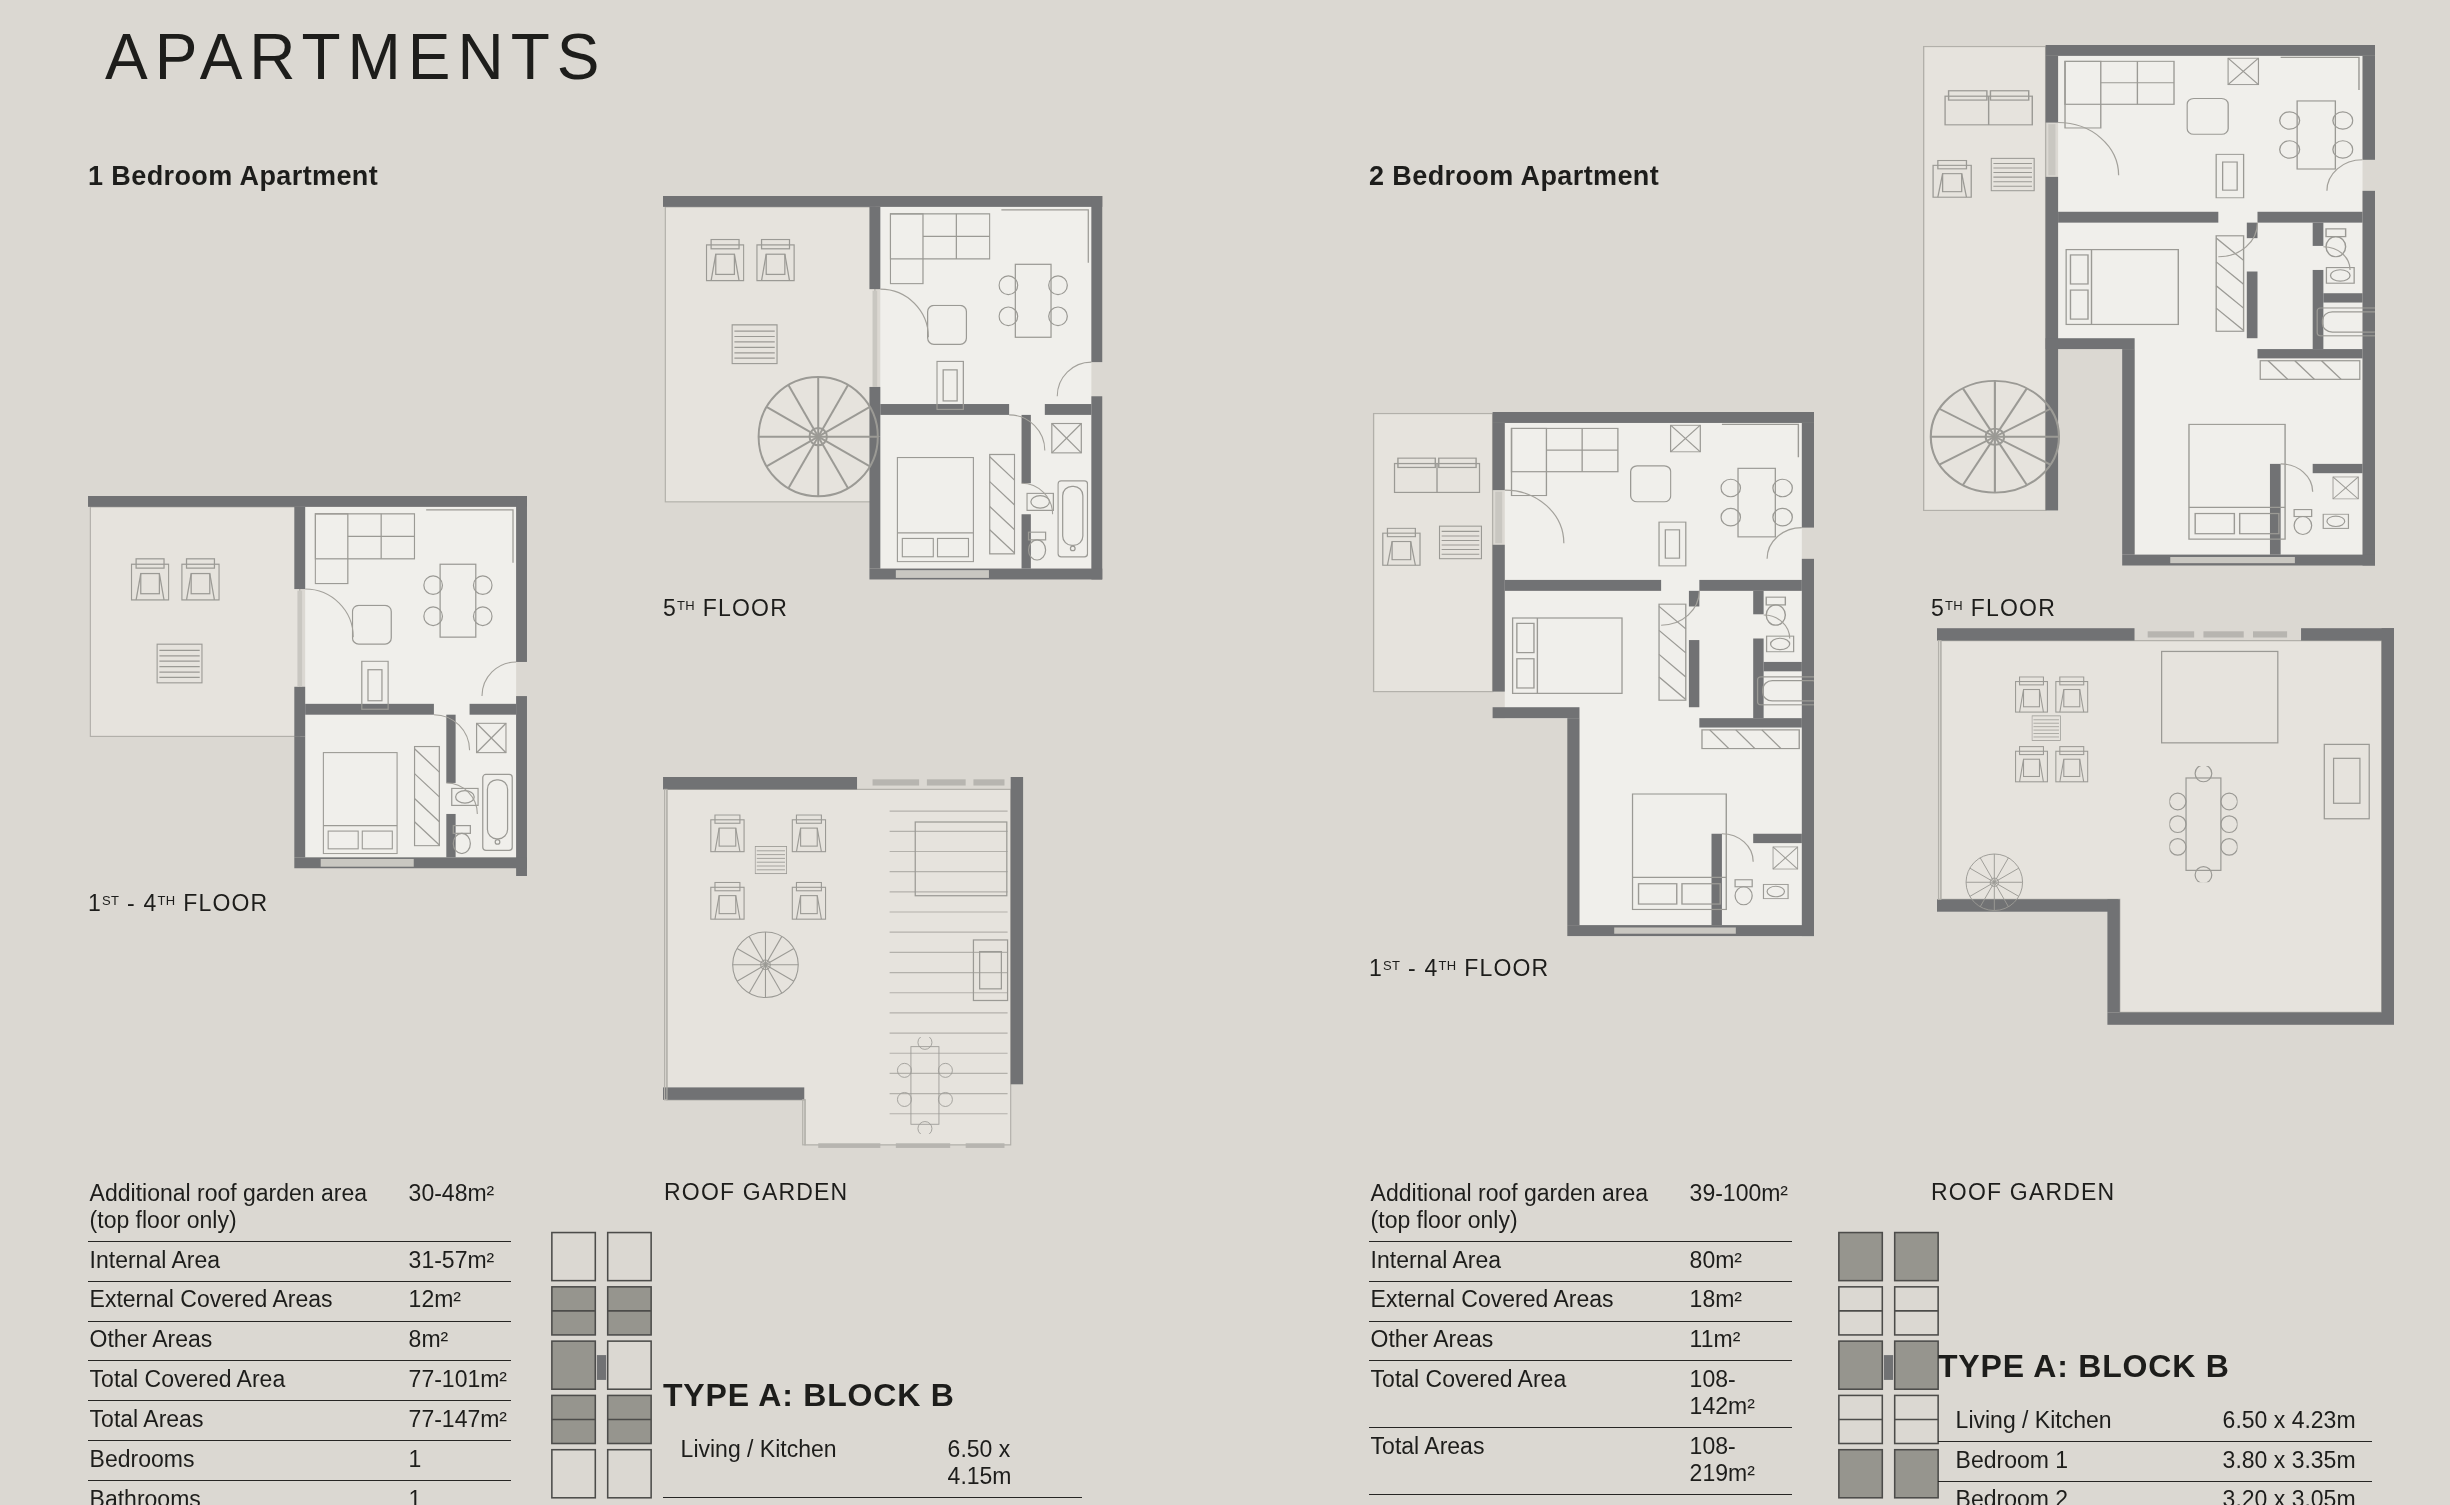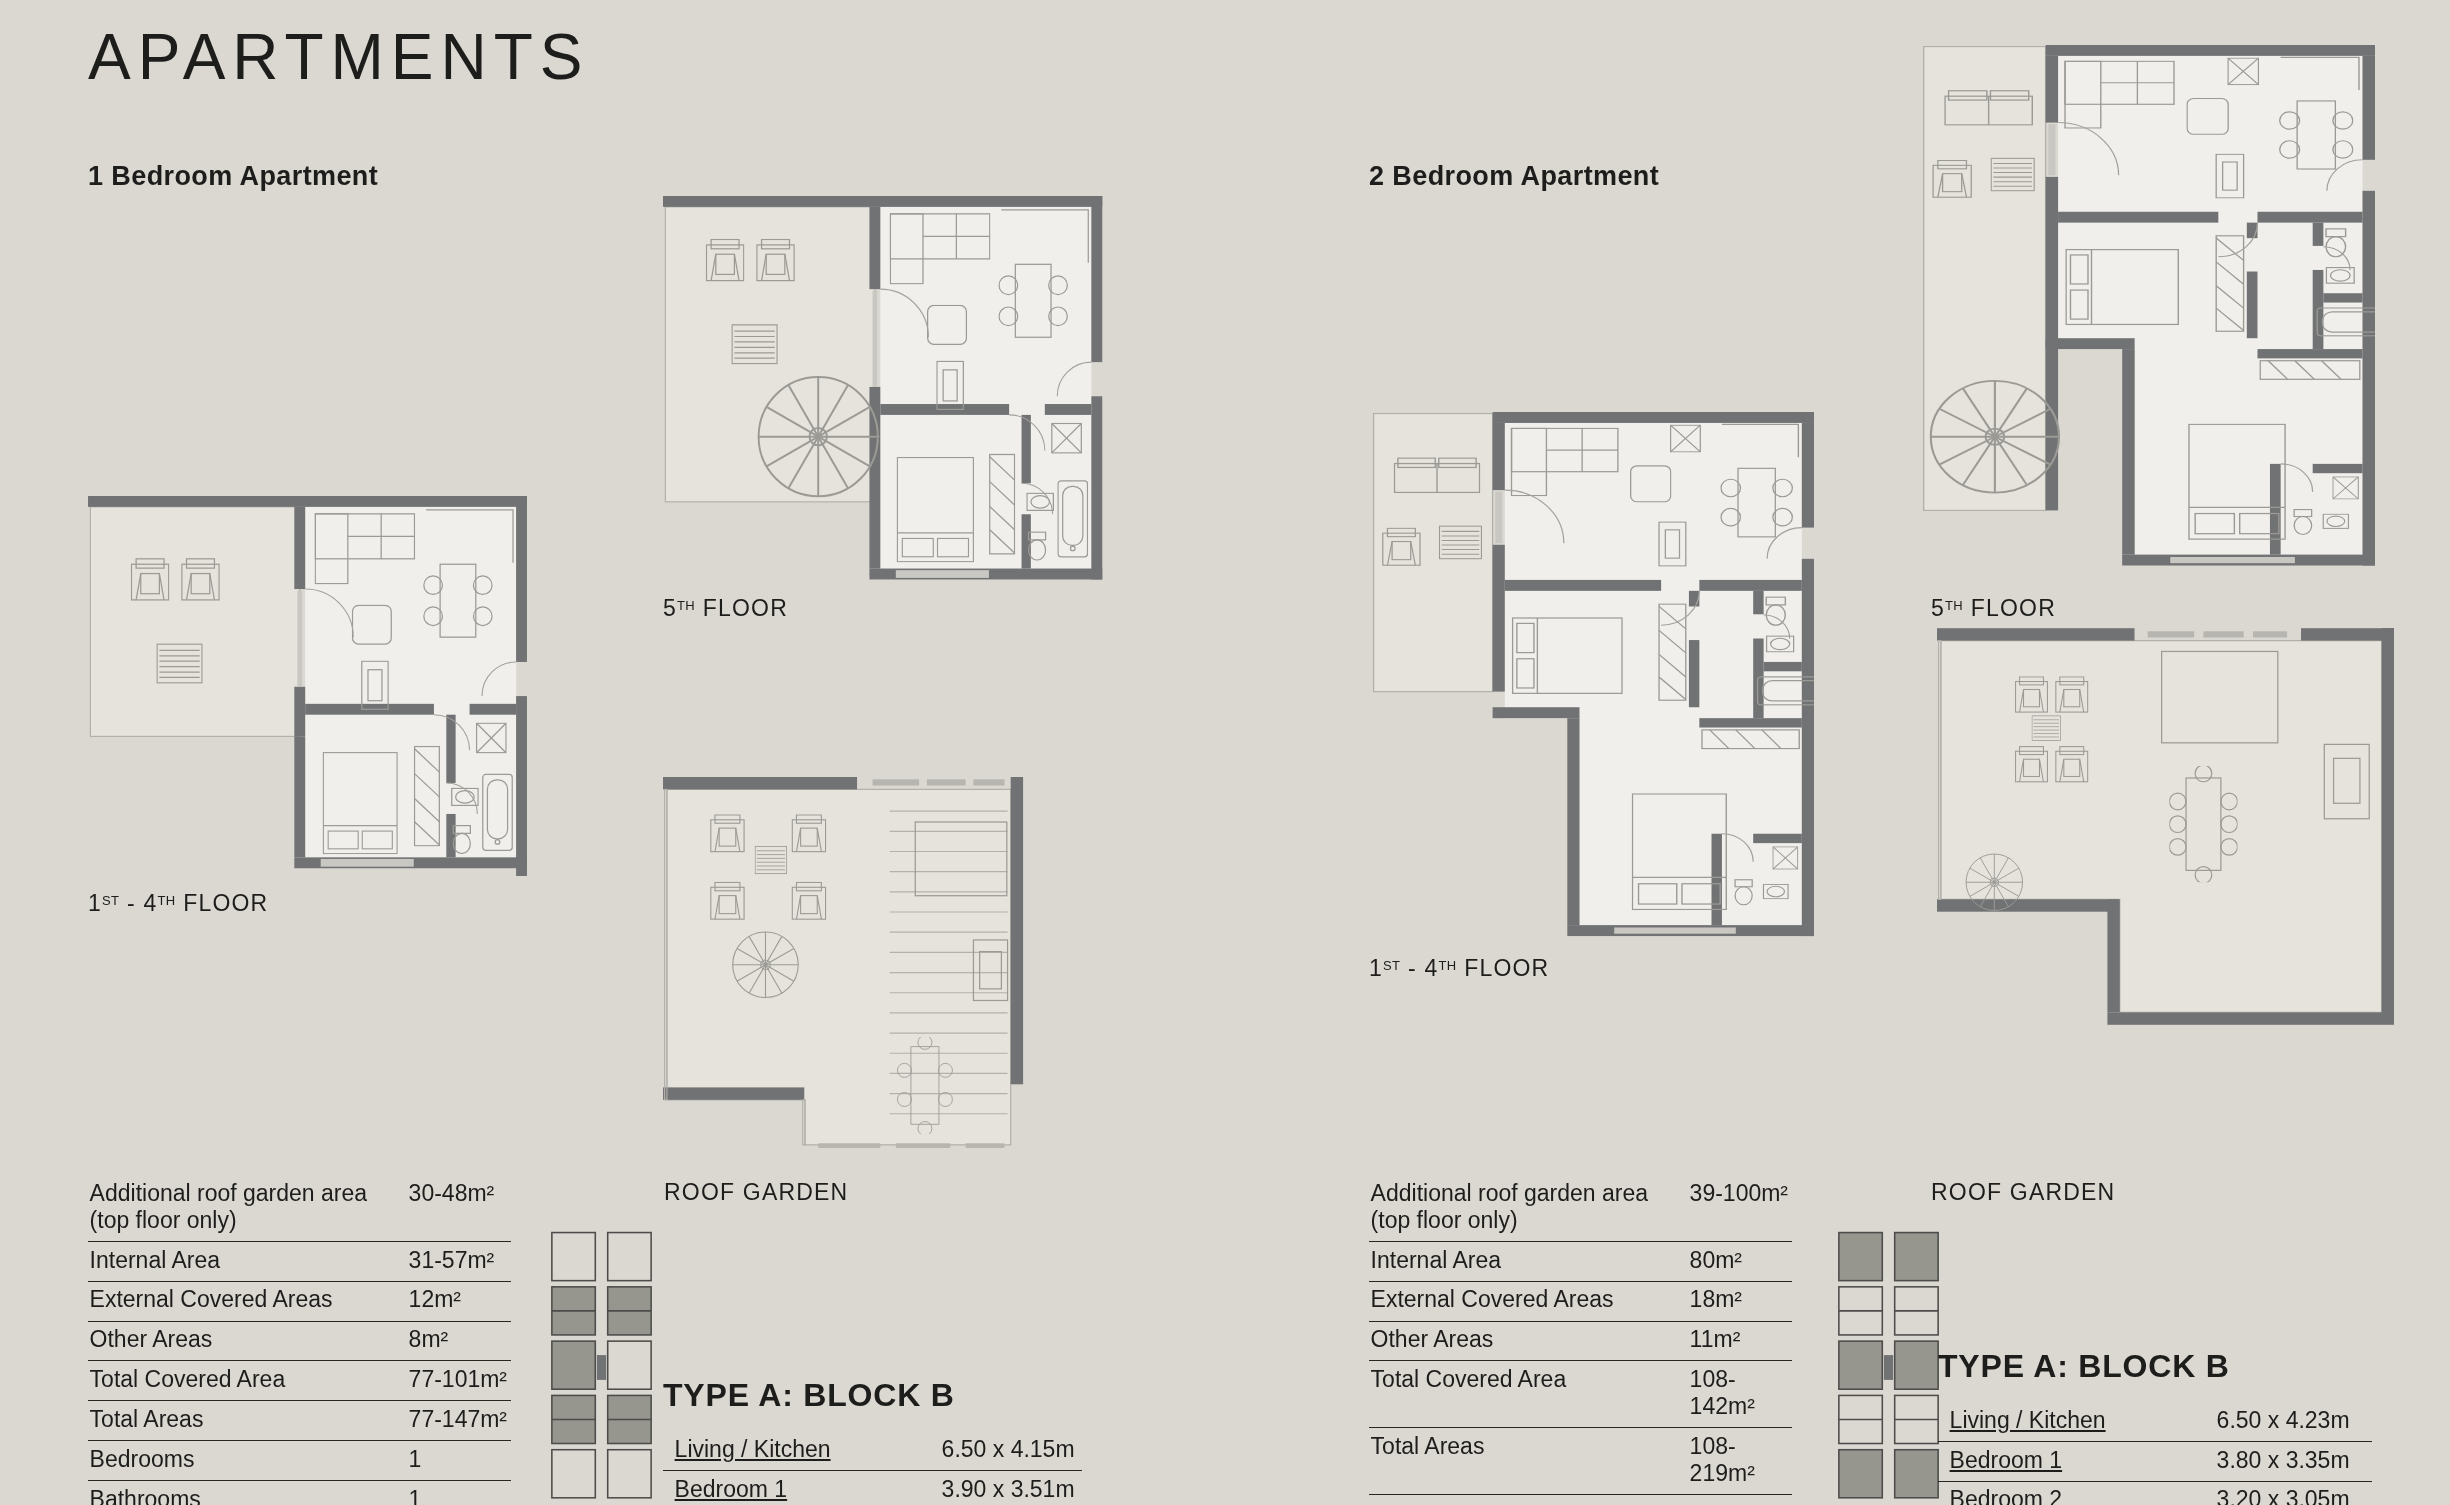"APARTMENTS" .page-title { left: 88px -> 105px }
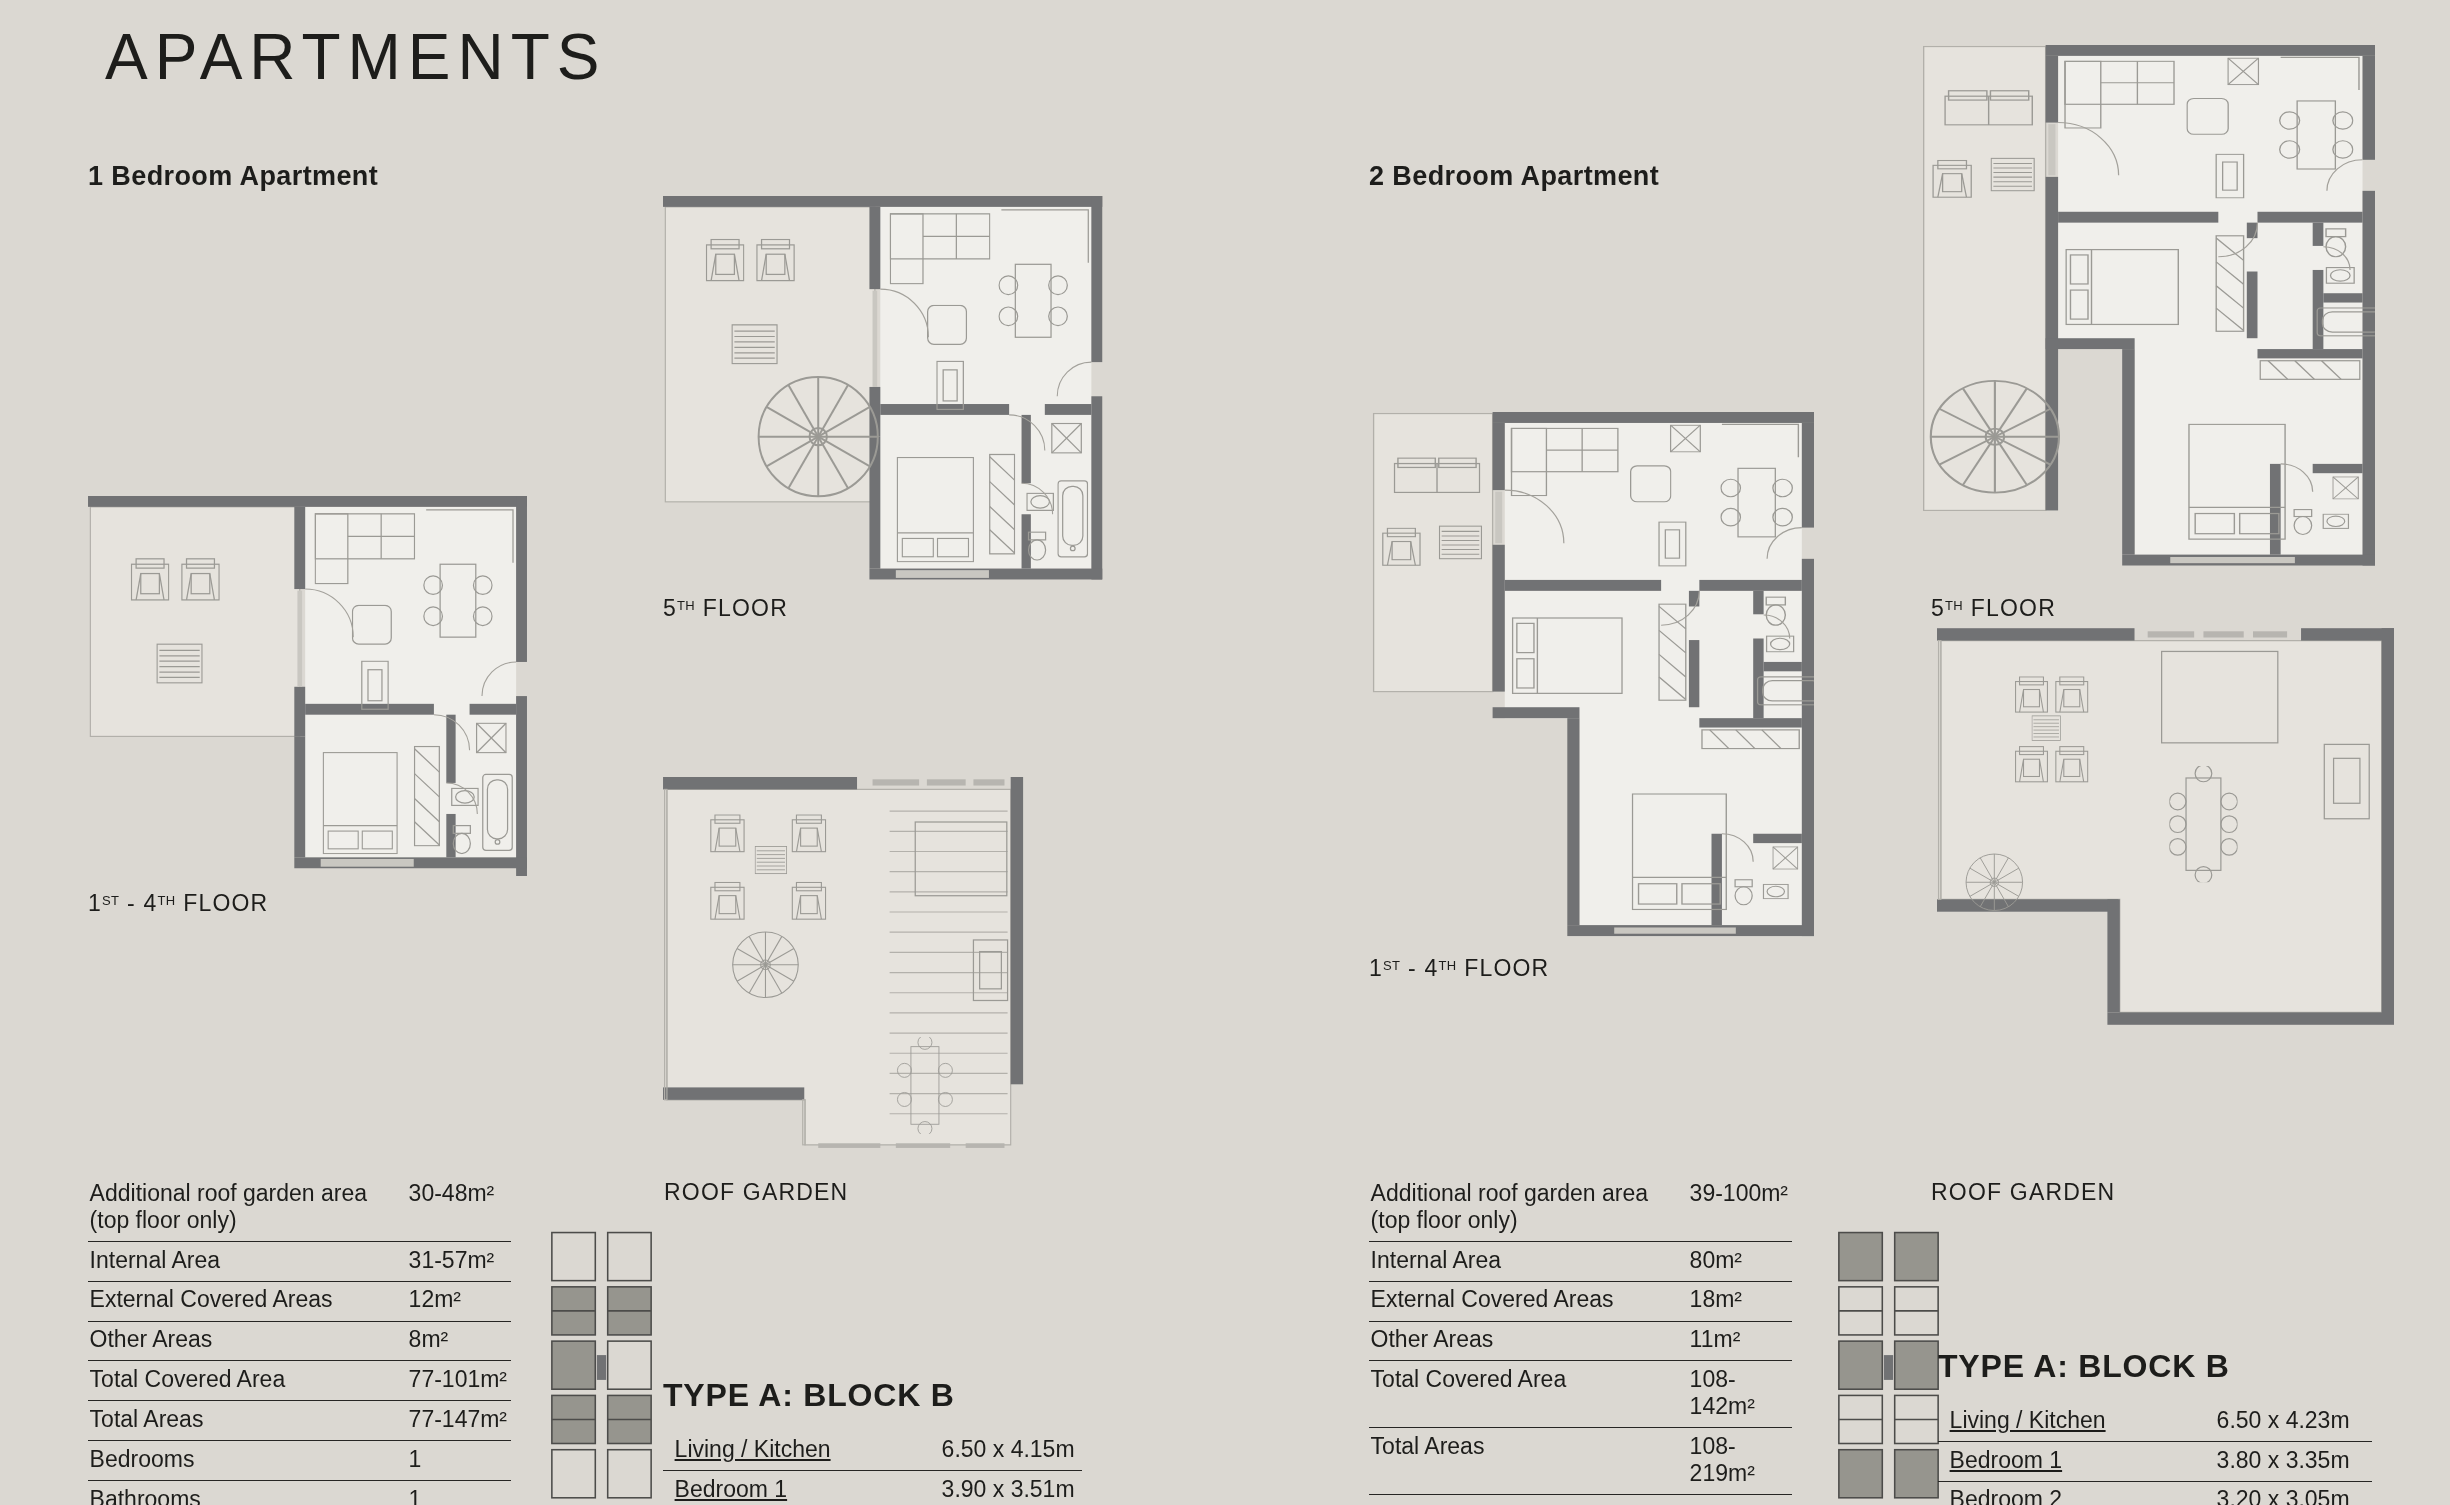"Living / Kitchen" .typetable .tlabel { padding-left: 10px -> 16px; text-decoration: underline -> none }
